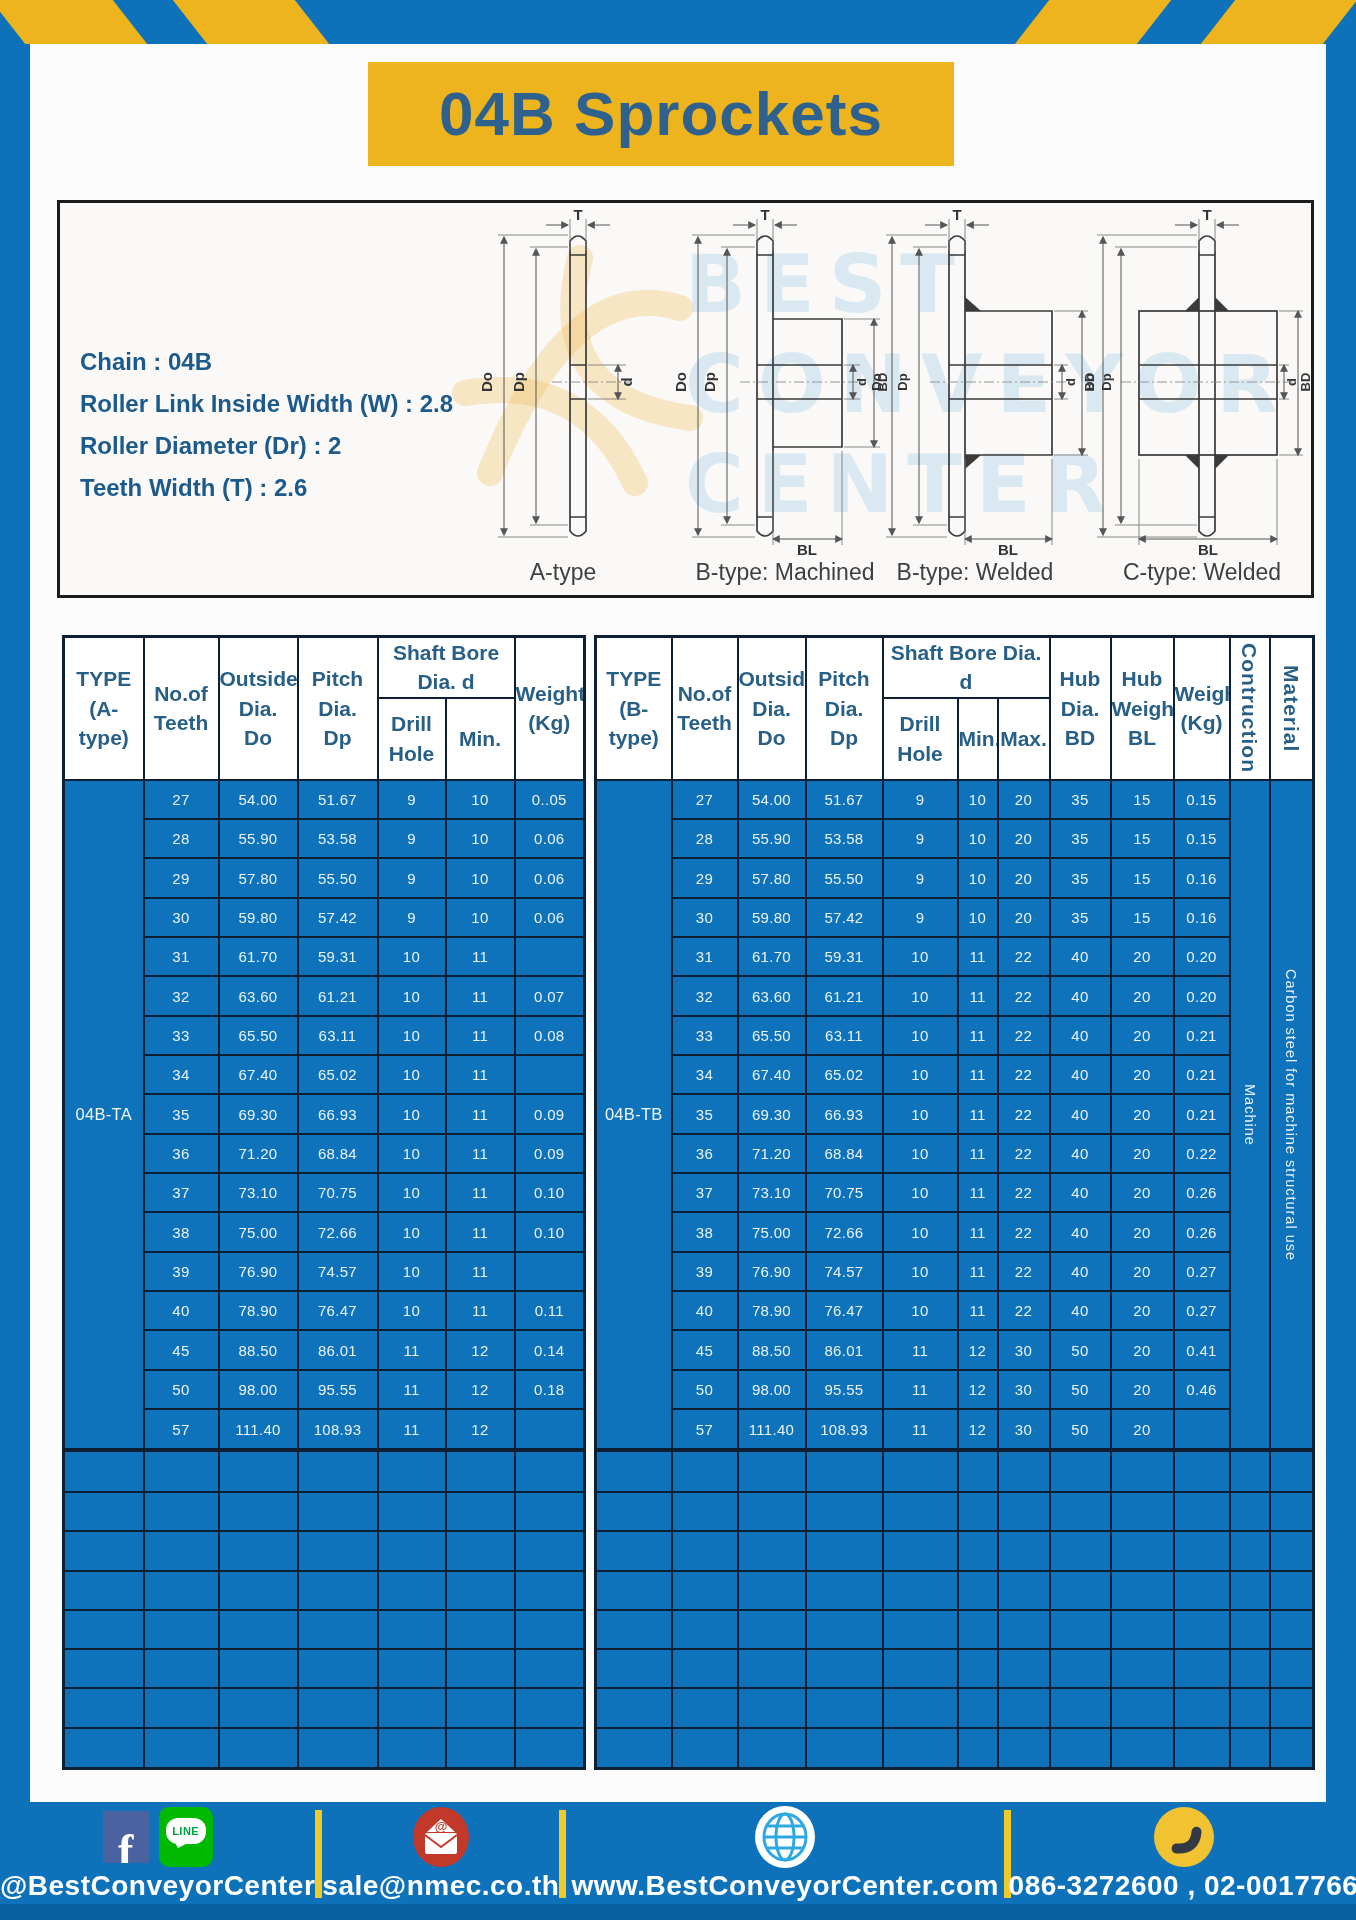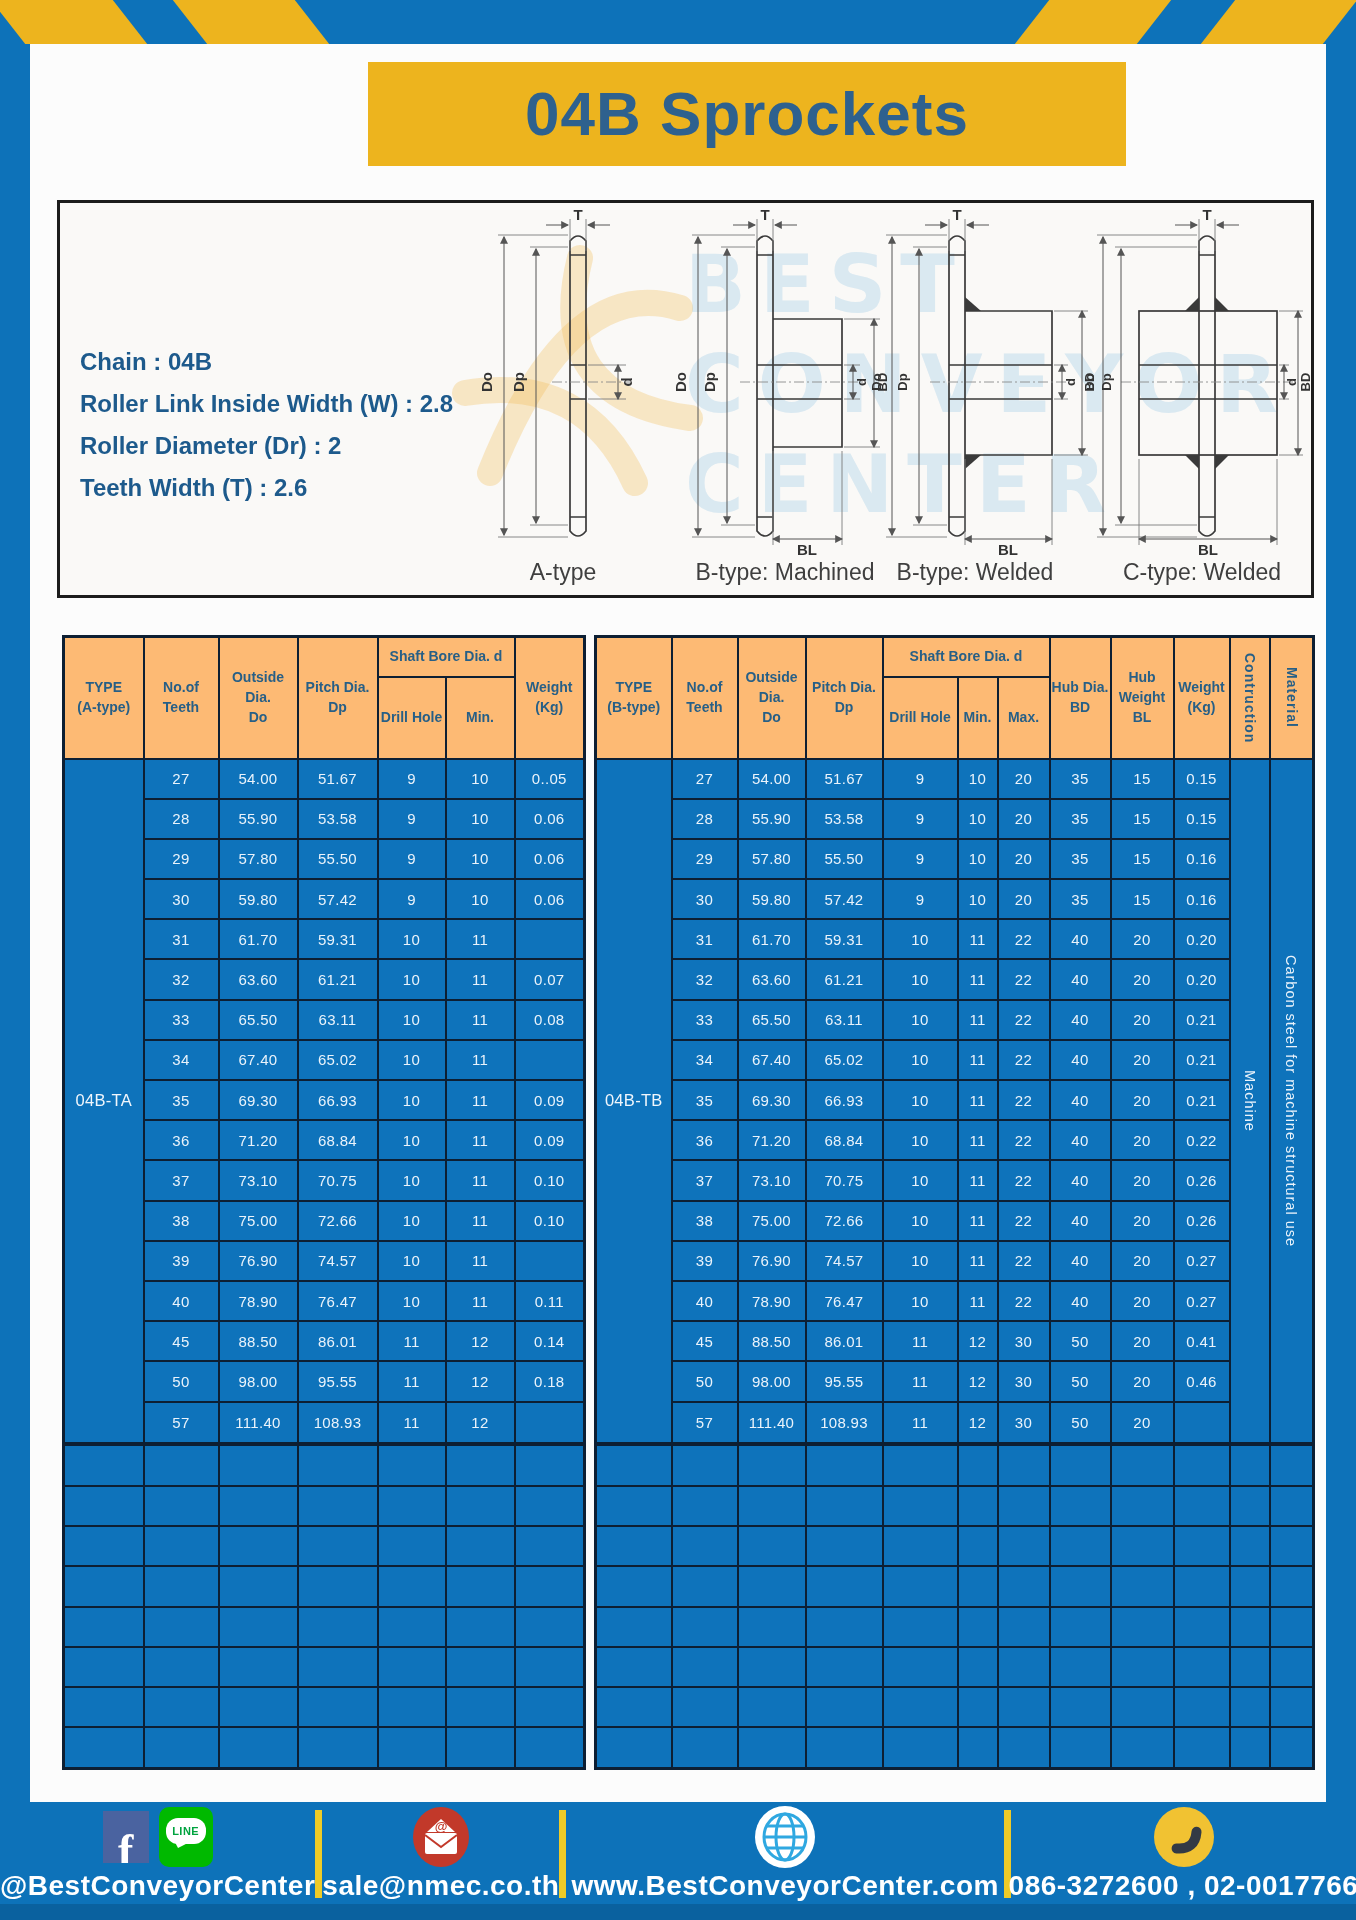"04B Sprockets" .banner { width: 758px -> 586px }
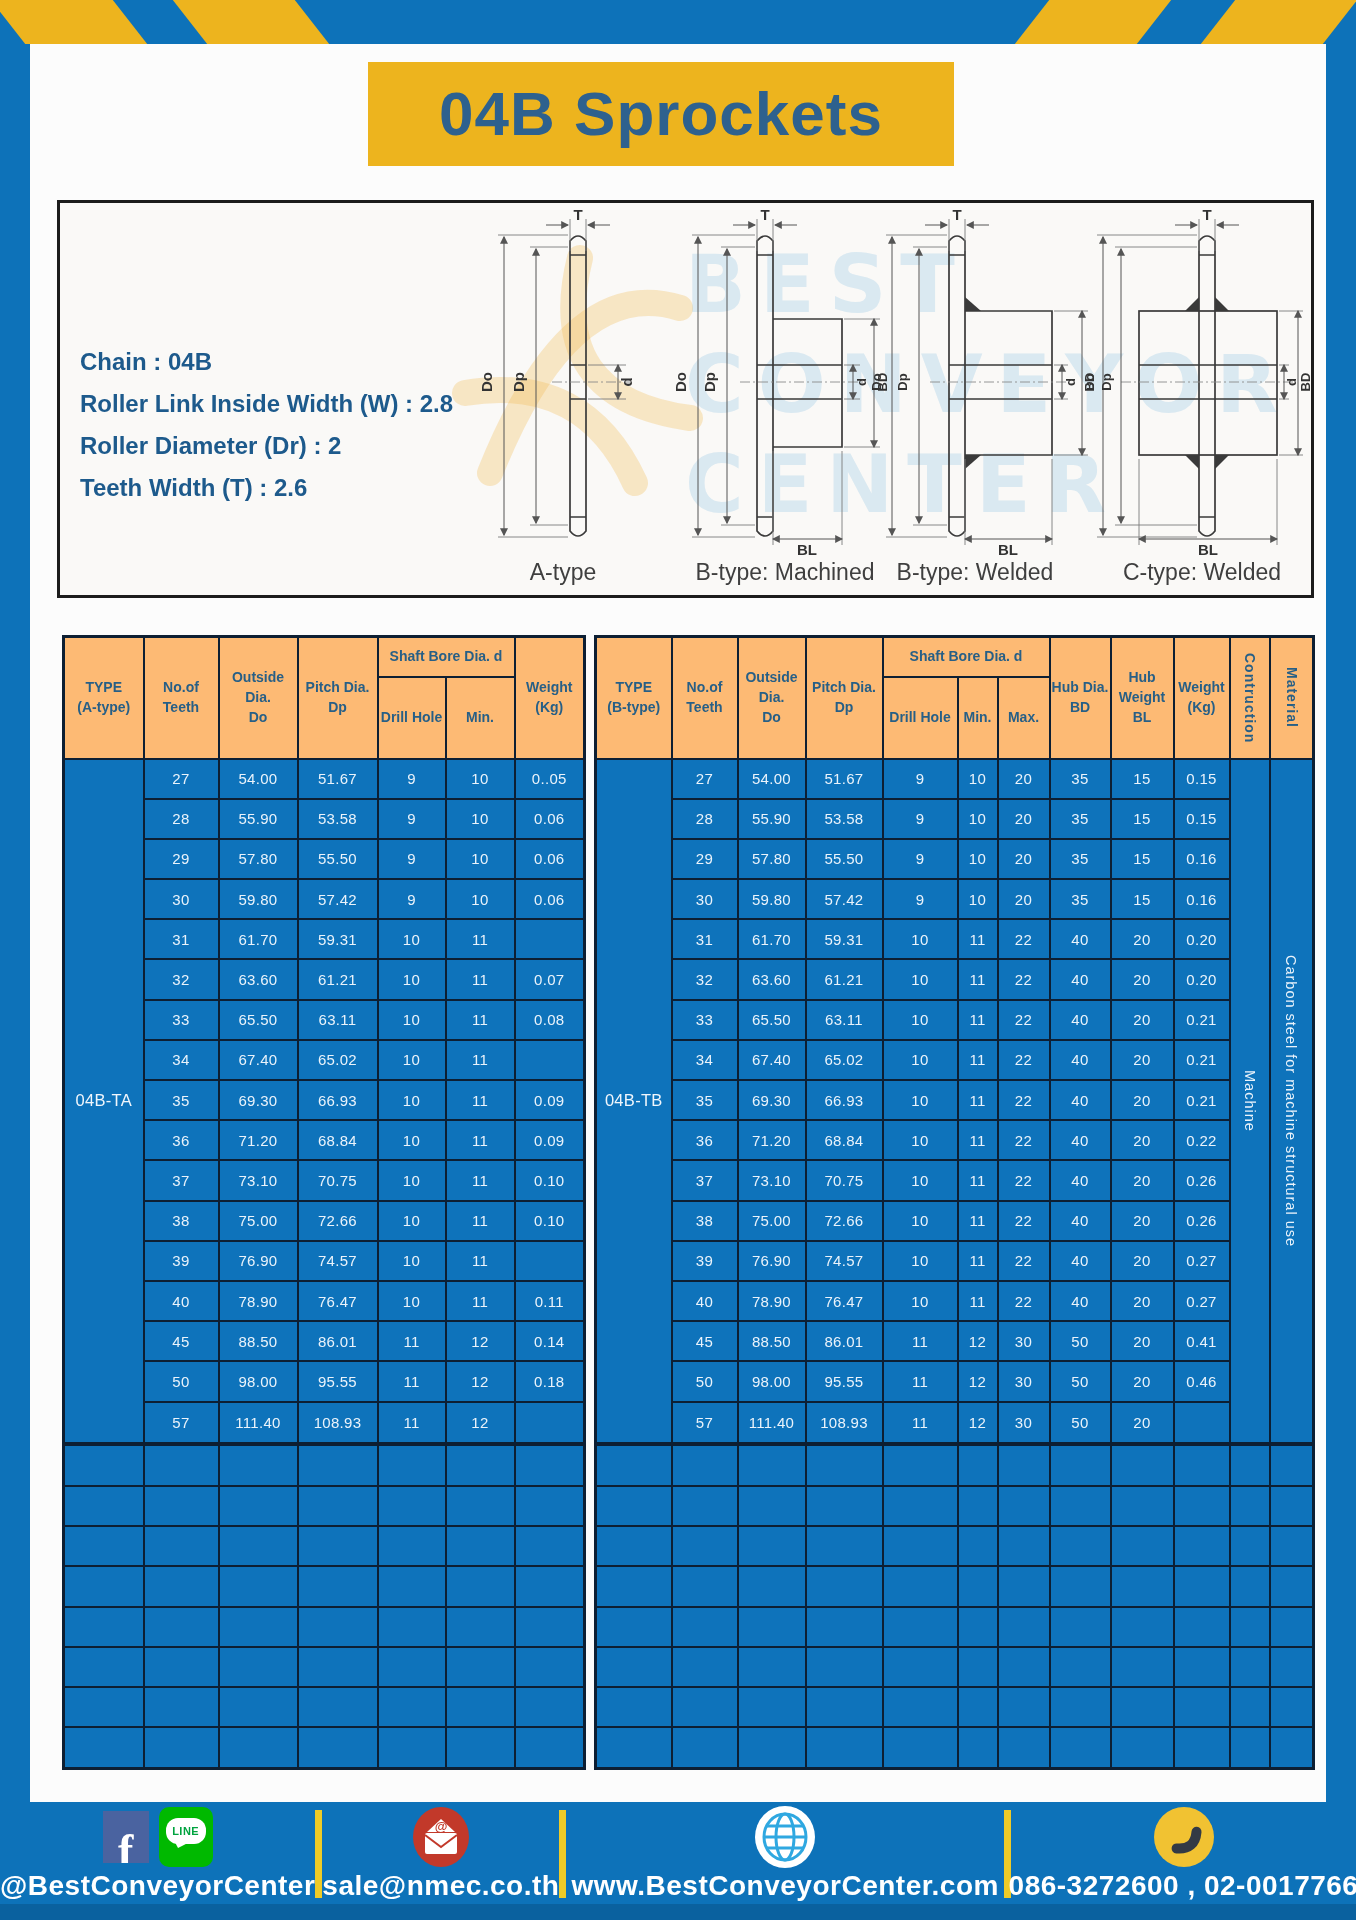"Shaft Bore Dia. d" .spec-table thead th { background: #fdba74 -> #ffffff; font-size: 14px -> 21px }
